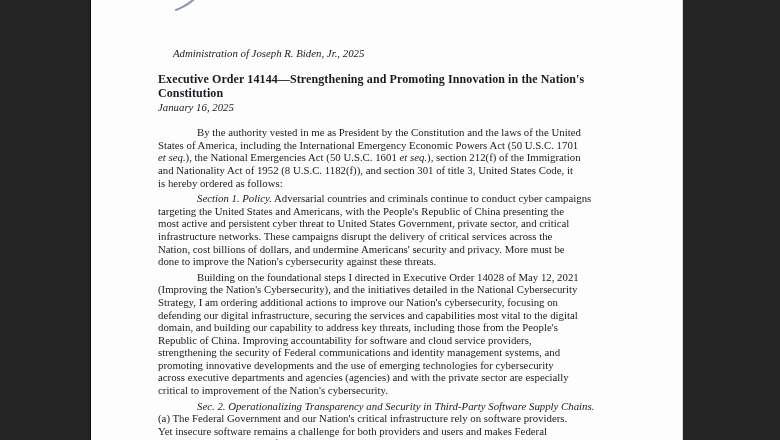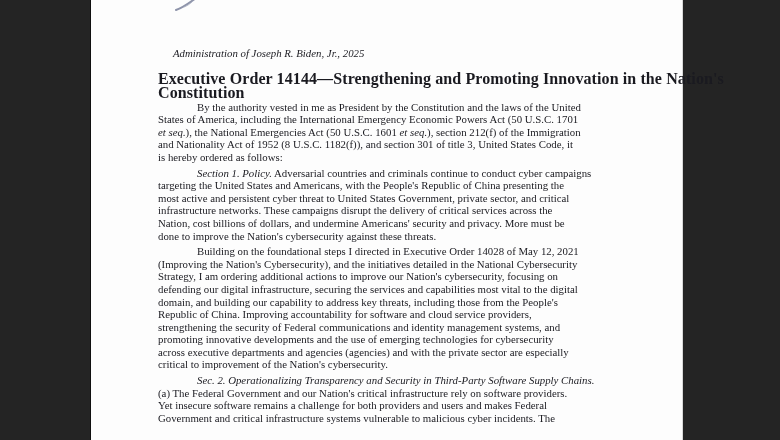"Executive Order 14144—Strengthening and" .block-title { font-size: 16px -> 12px }
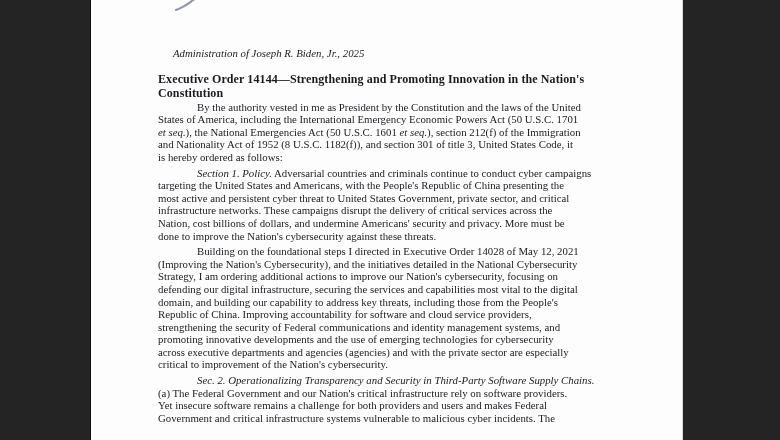"January 16, 2025" p.block-date { html: none -> <p><span>January 16, 2025</span></p> }
